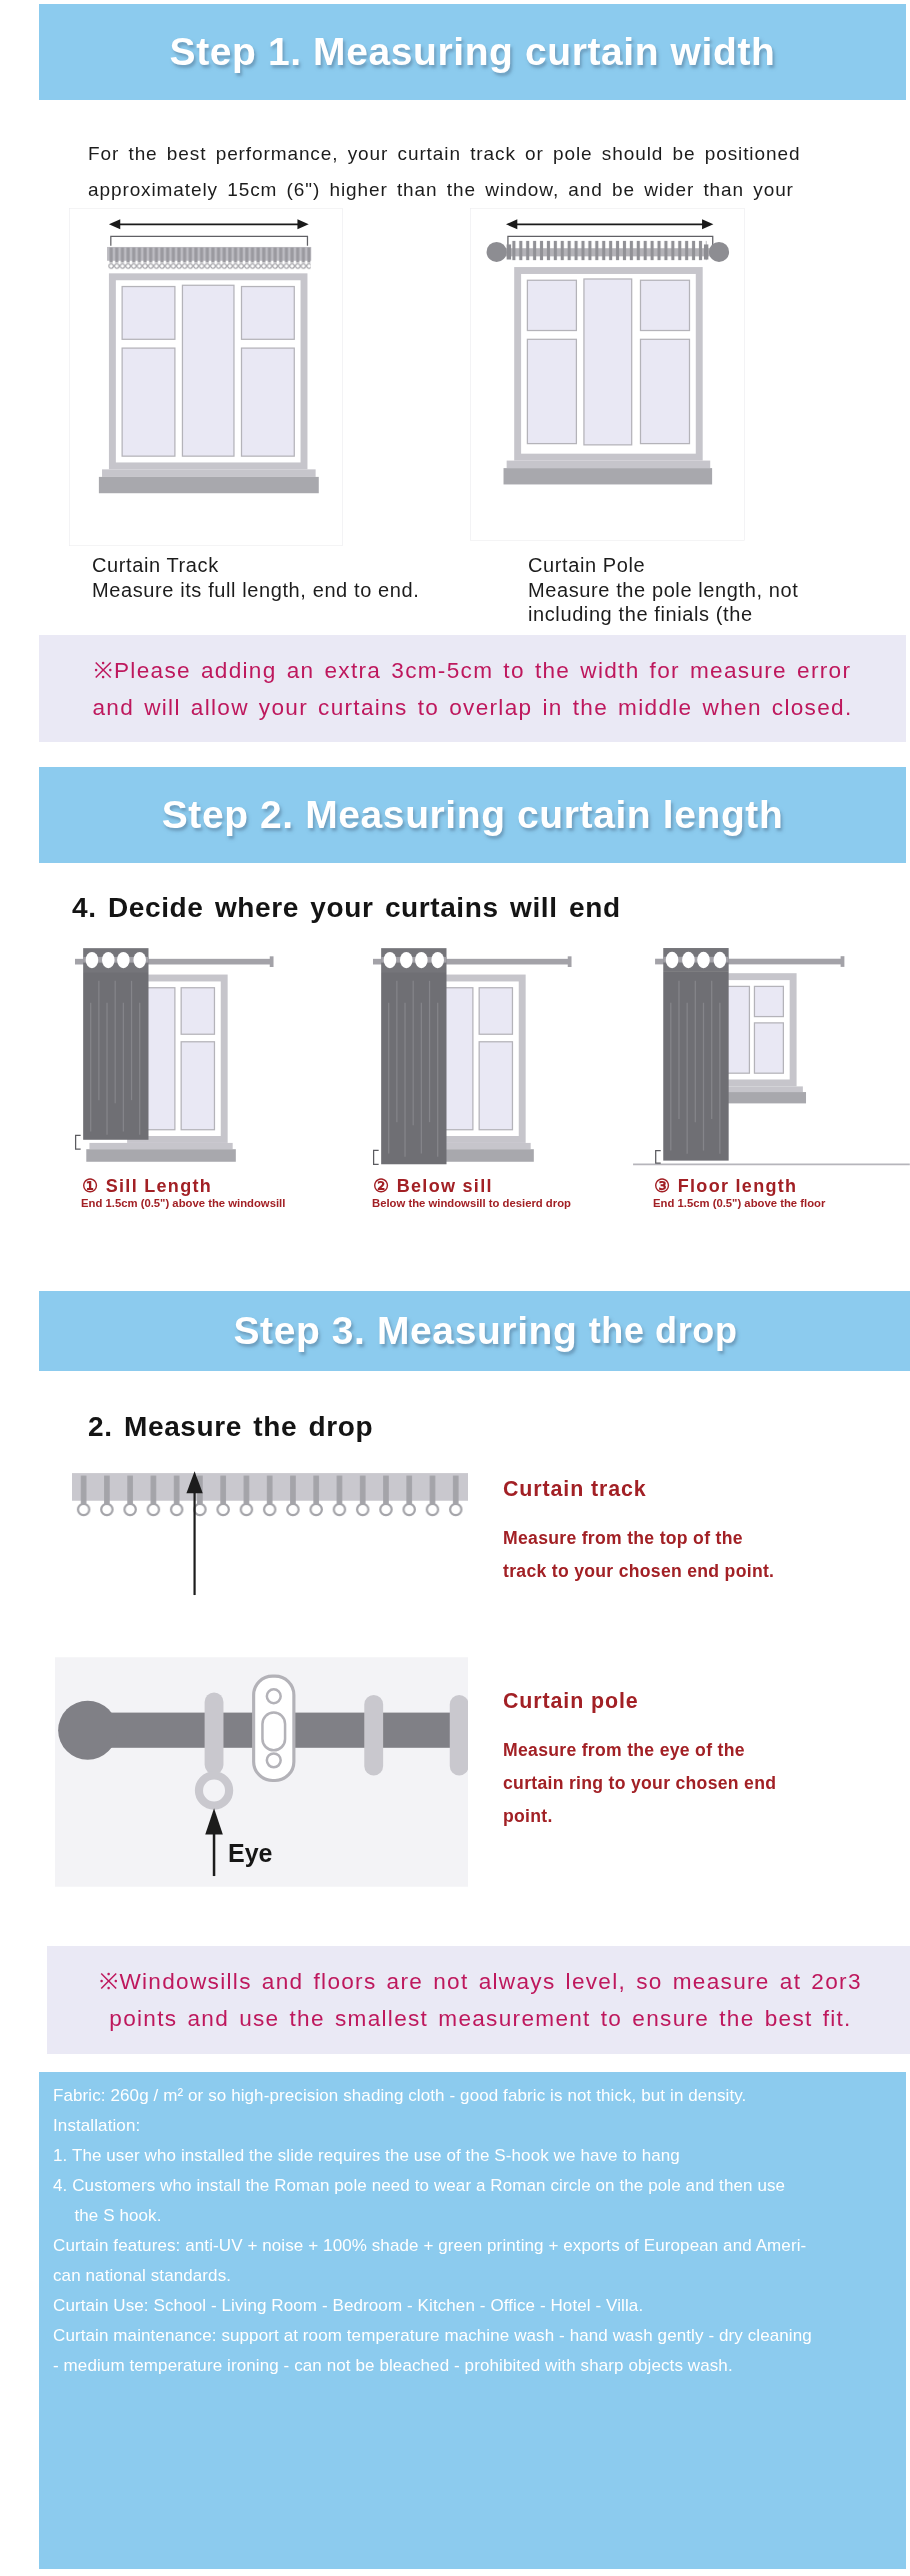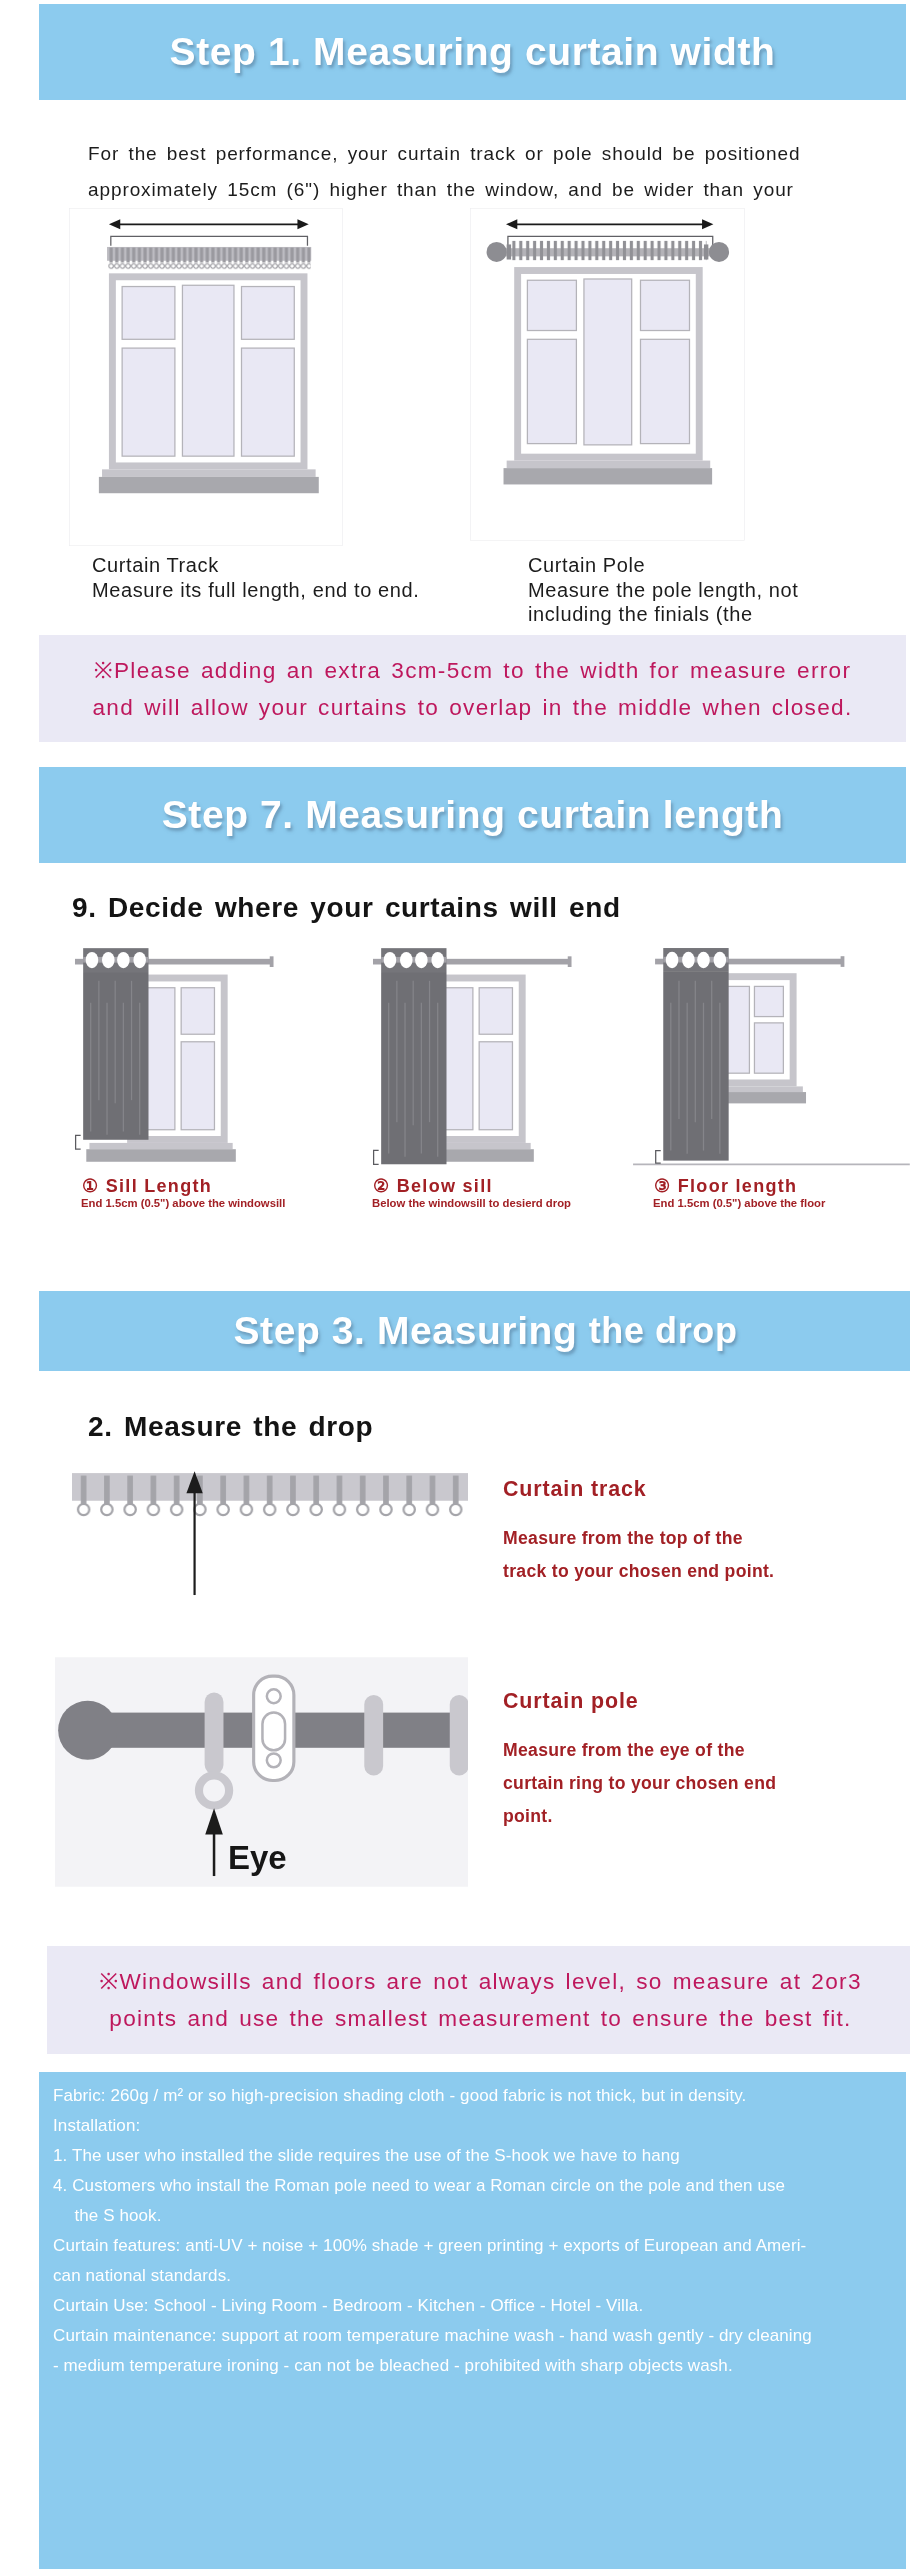"Step 7. Measuring curtain length" span { text: 7 -> 2 }
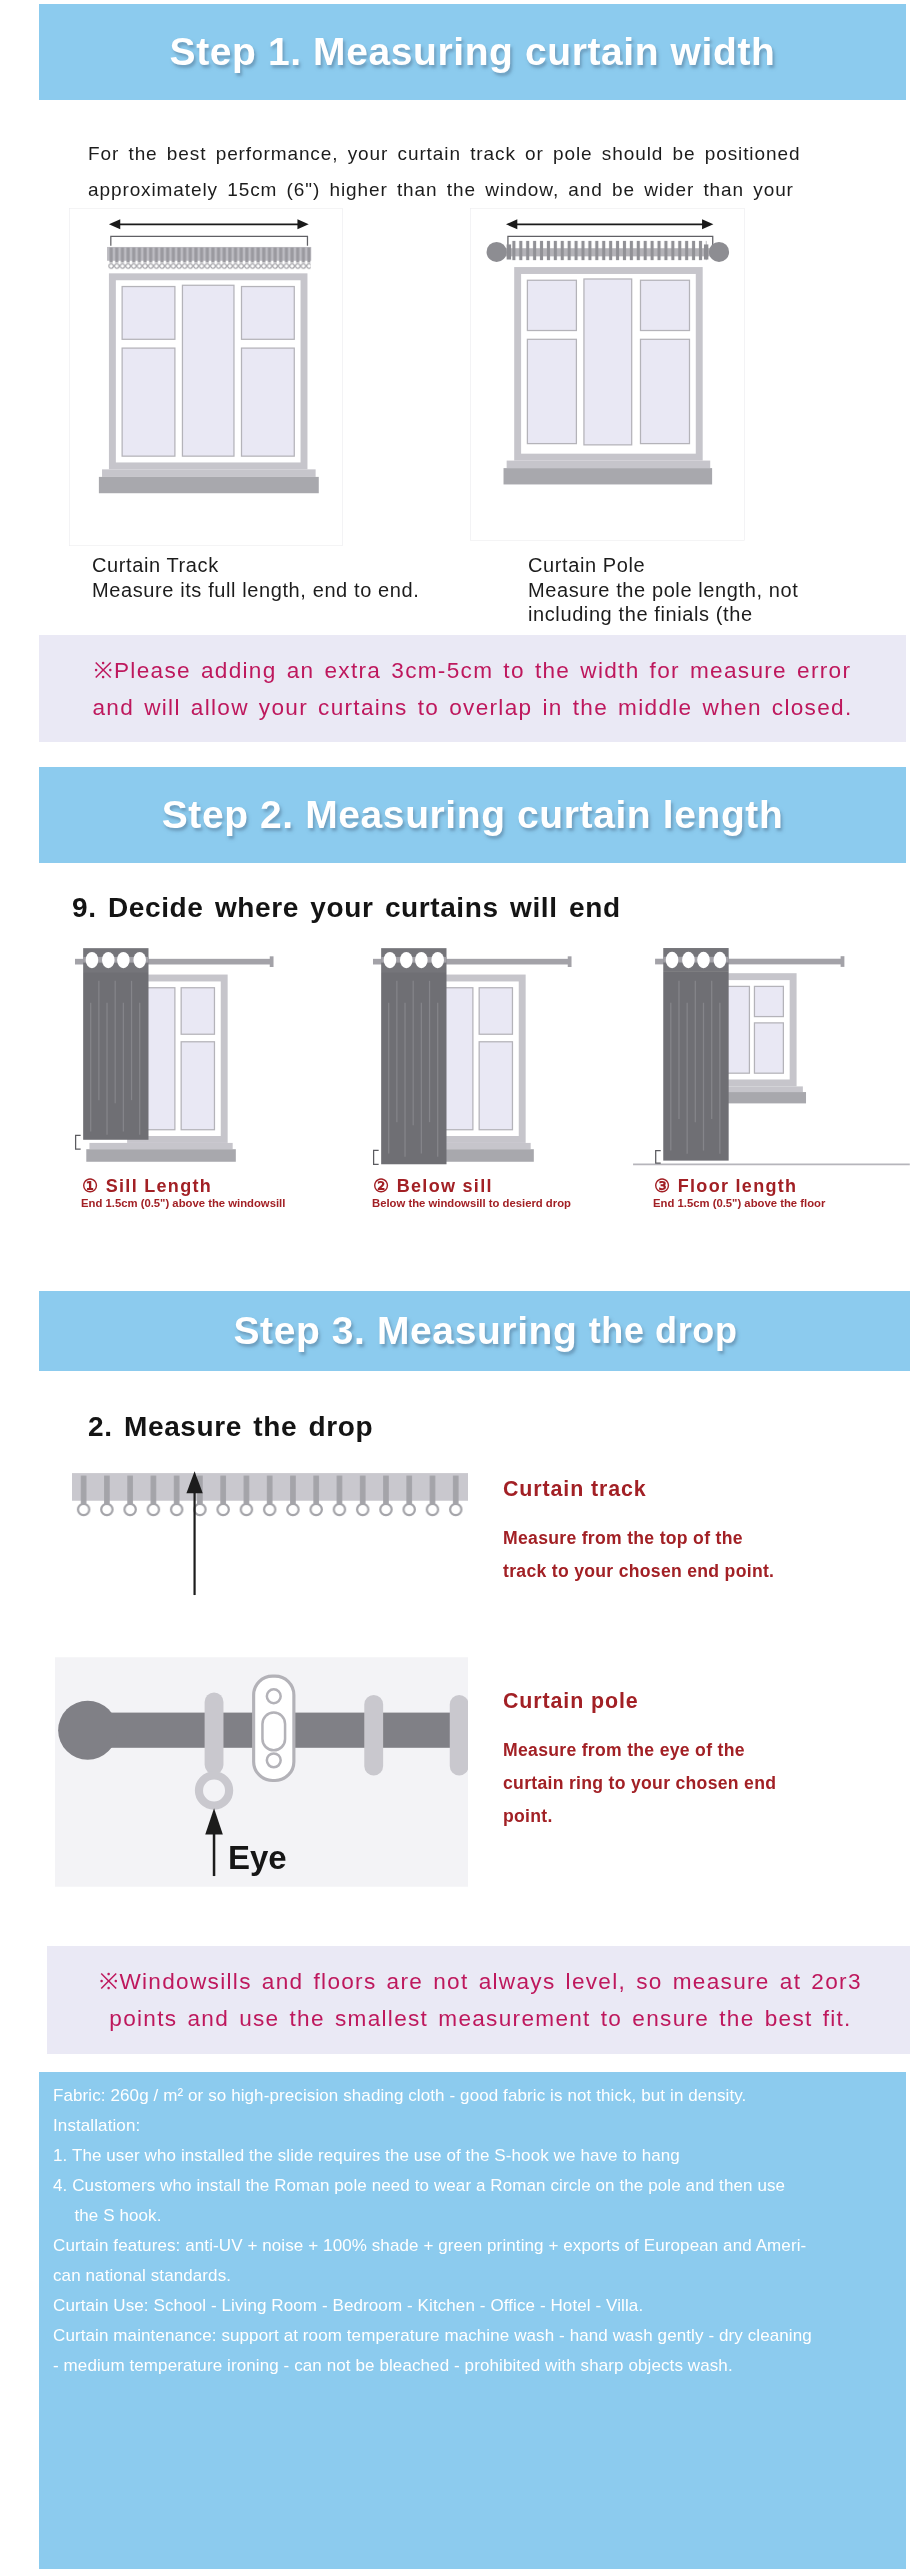"9. Decide where your curtains" div.h-black { text: 9 -> 4 }
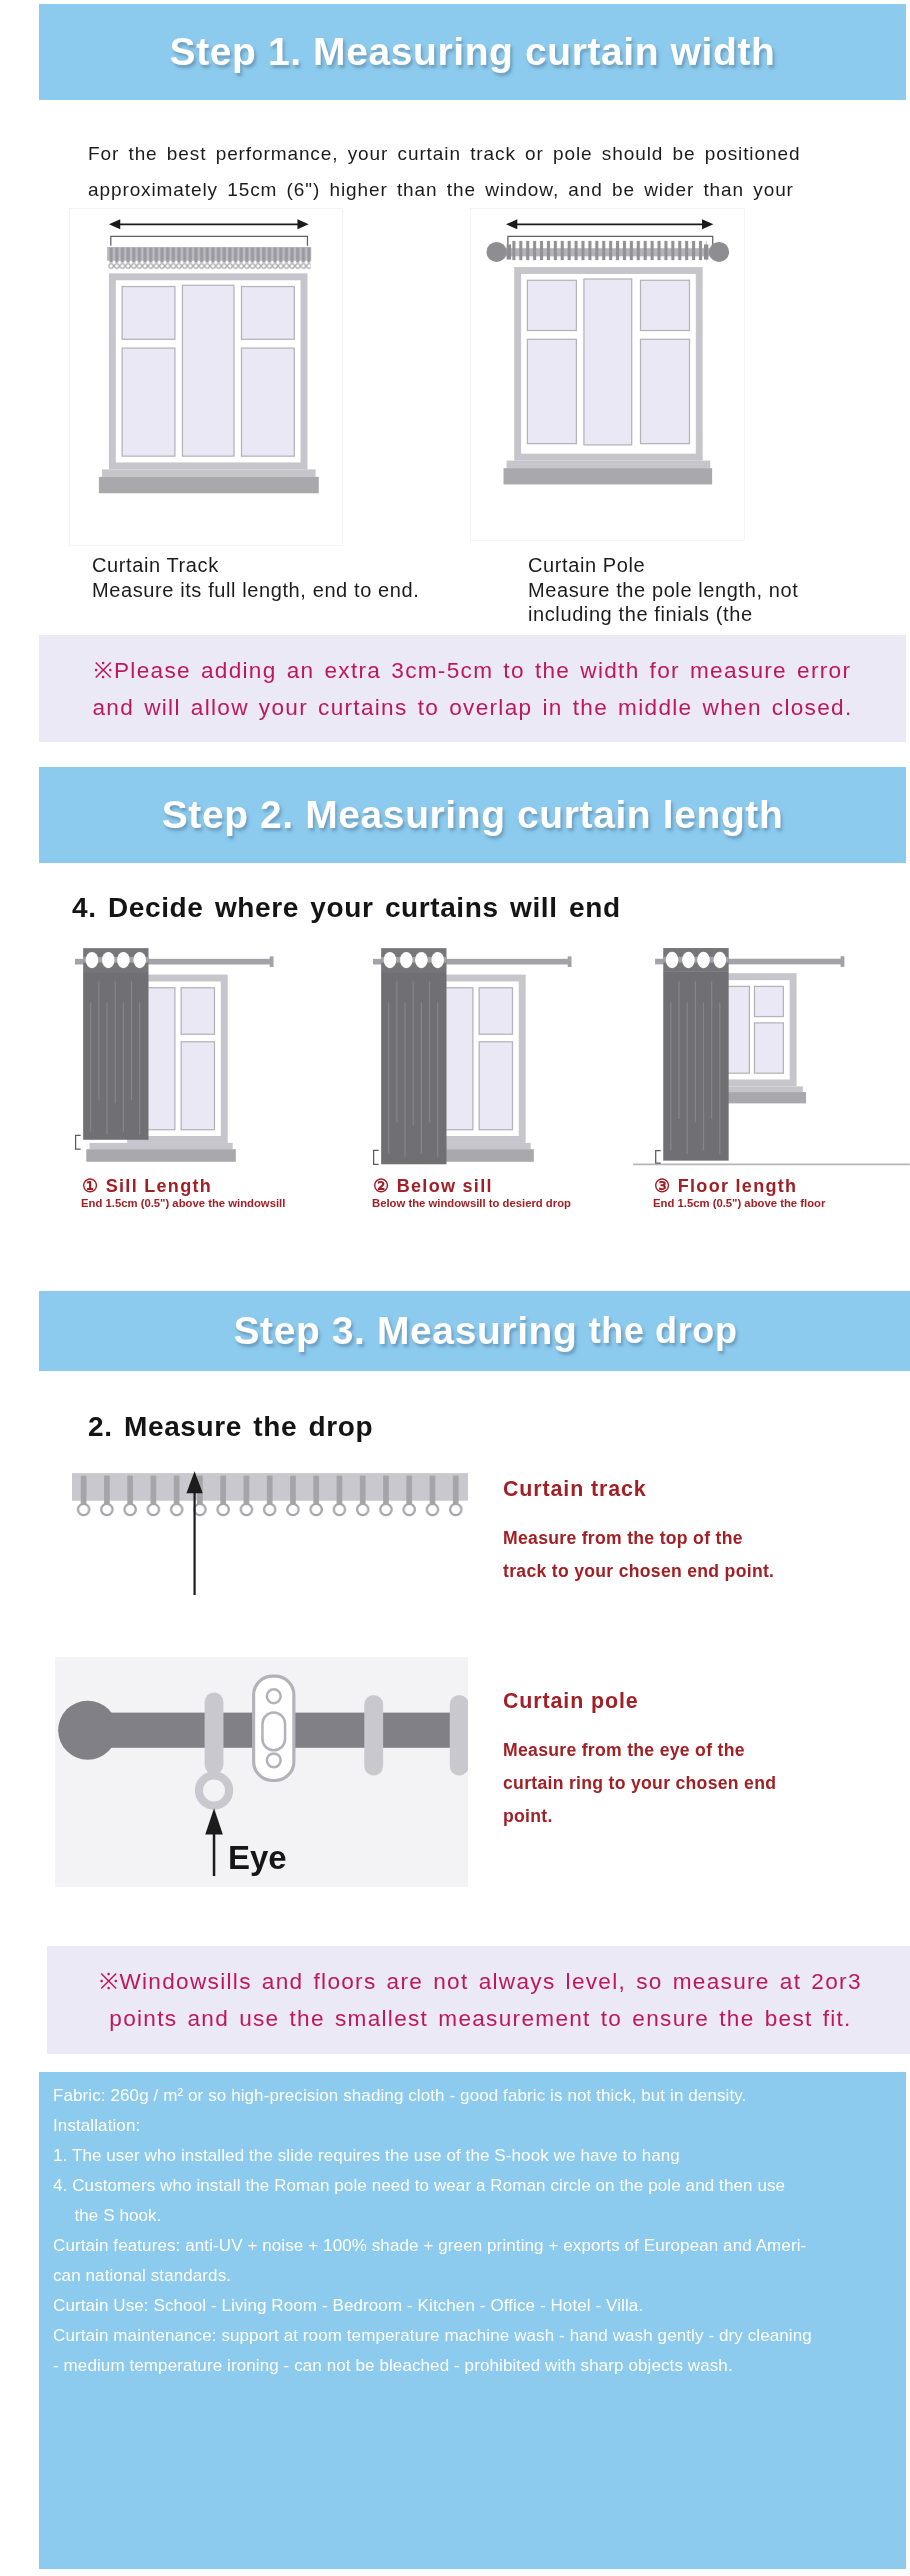"Eye" .eye-label { font-size: 33px -> 25px }
